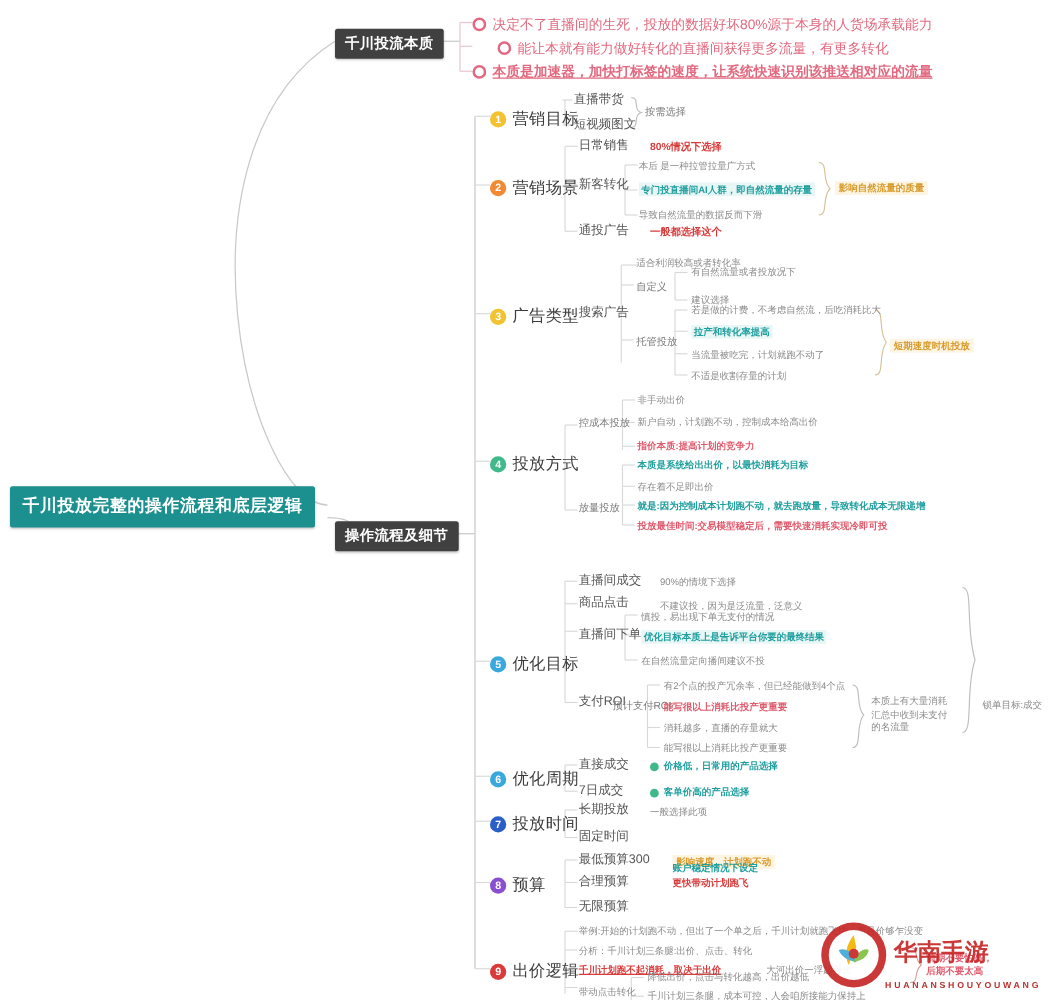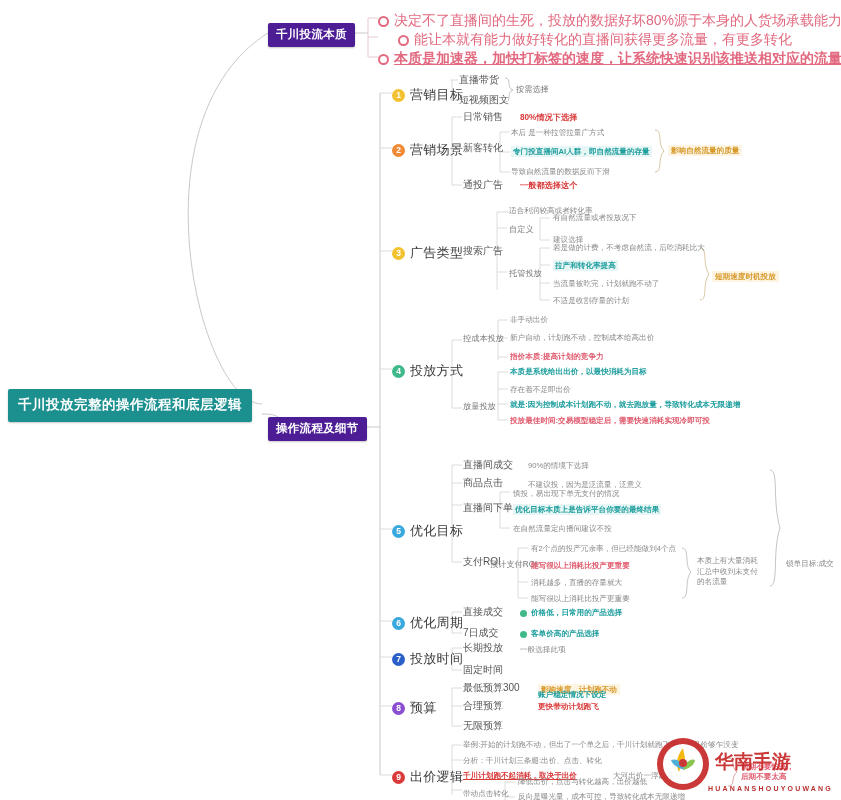"决定不了直播间的生死，投放的数据好坏80%源于本身的人货场承载能力" .pink-text { font-size: 14px -> 11px }
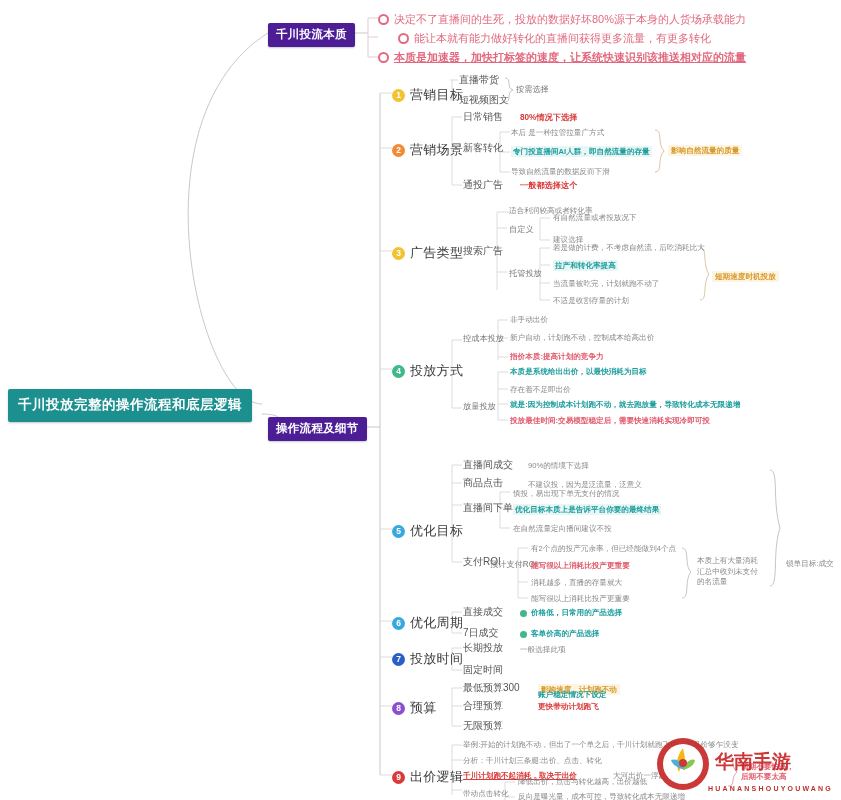"千川投流本质" .branch-node { background: #4c1d95 -> #404040 }
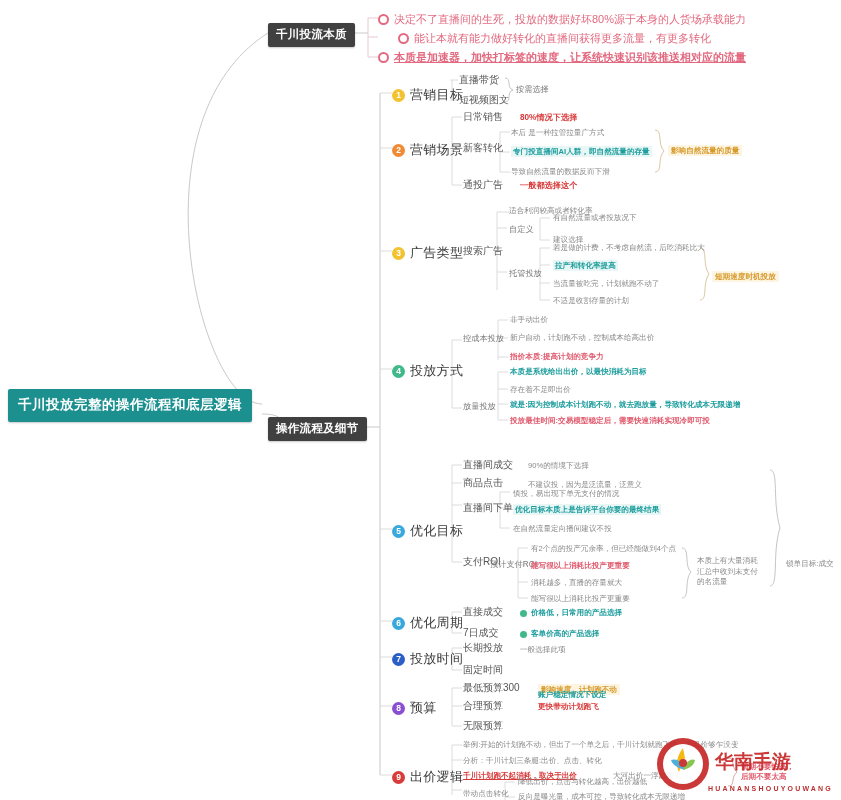"反向是曝光量，成本可控，导致转化成本无限递增" div.node { text: 反向是曝光量，成本可控，导致转化成本无限递增 -> 千川计划三条腿，成本可控，人会咱所接能力保持上 }
